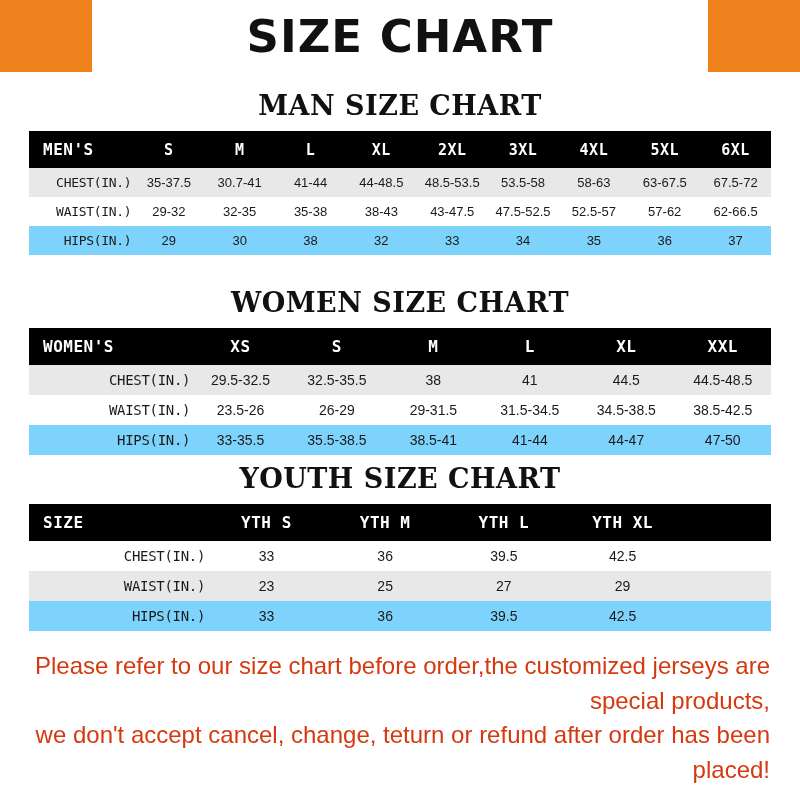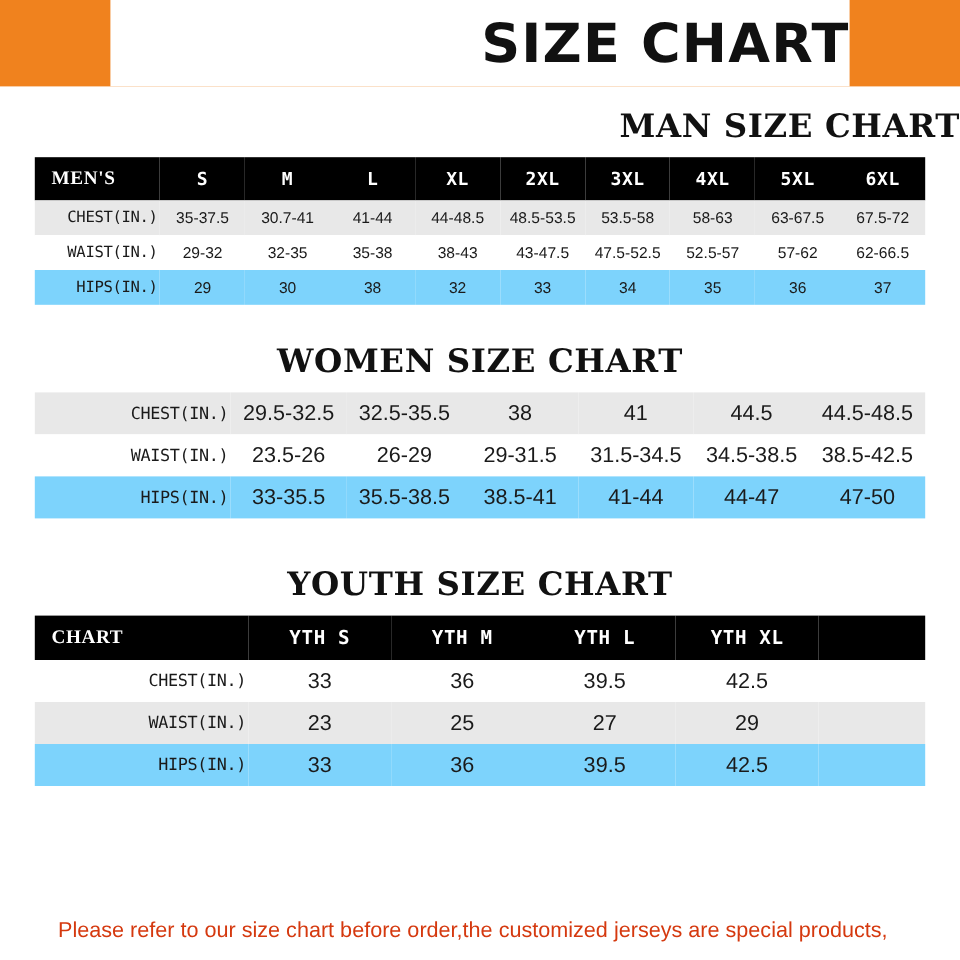"SIZE CHART" .banner-inner { justify-content: flex-end -> center }
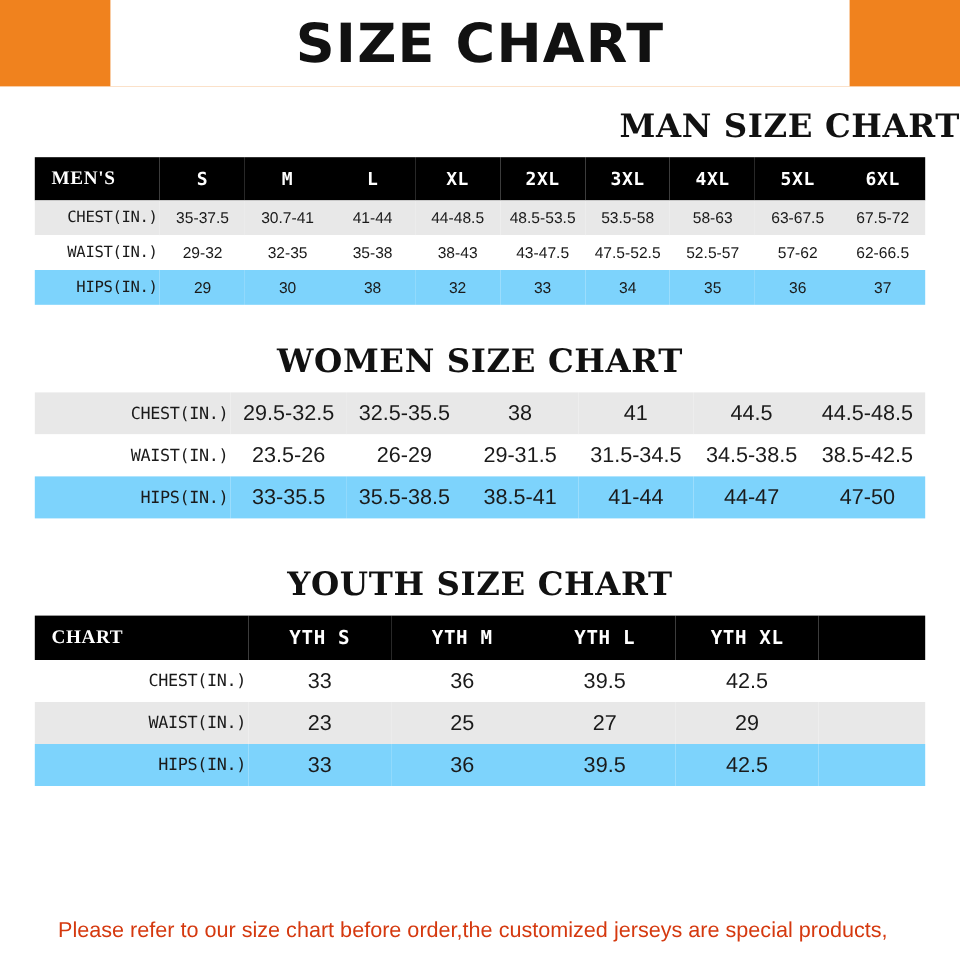"MAN SIZE CHART" #man-title { text-align: right -> none }
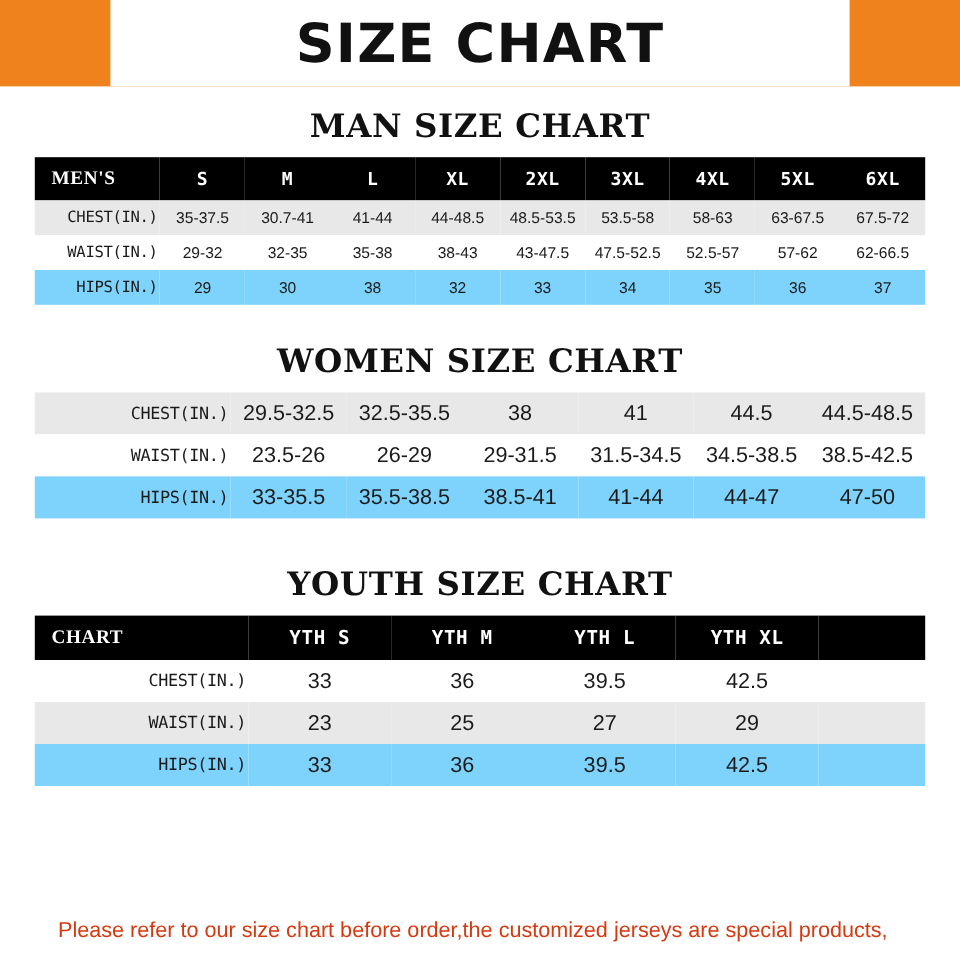"MEN'S" table.size-table tr.head-row th.label-col { font-family: Liberation Serif, serif -> none }
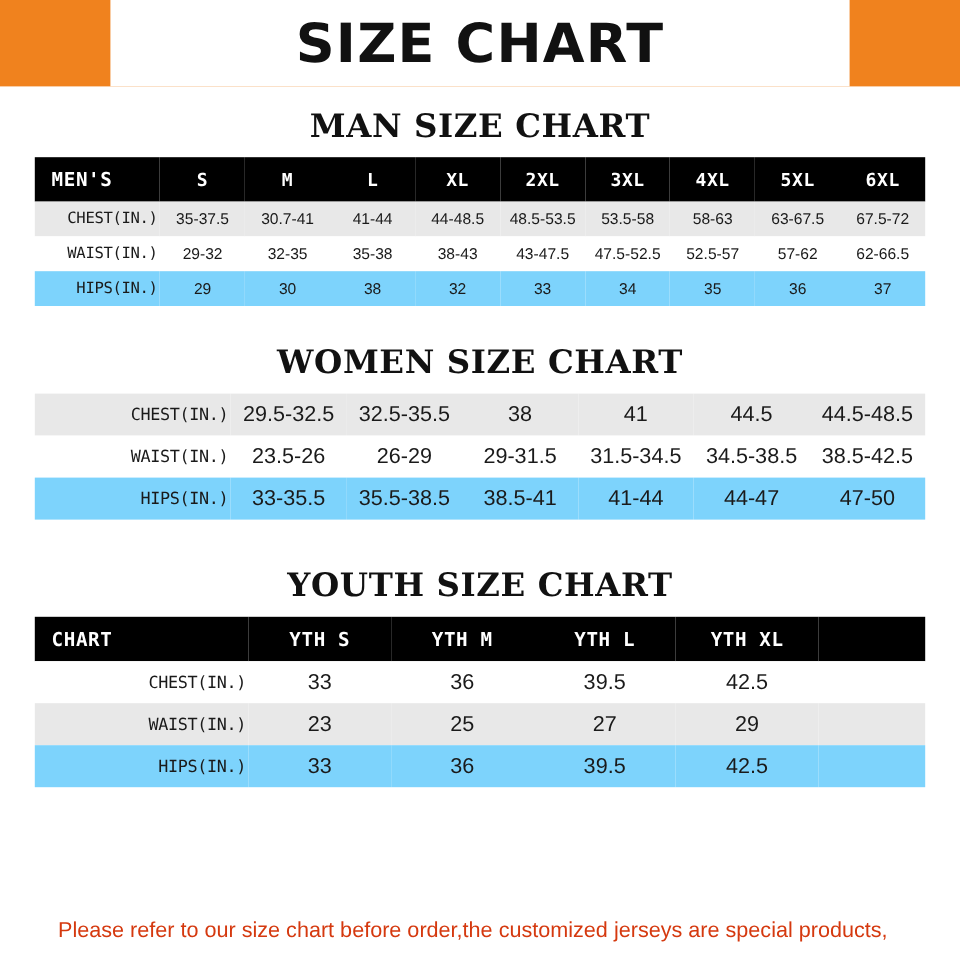"WOMEN'S" tr.head-row { html: none -> <tr> <th>WOMEN'S</th> <th>XS</th> <th>S</th> <th>M</th> <th>L</th> <th>XL</th> <th>XXL</th> </tr> }
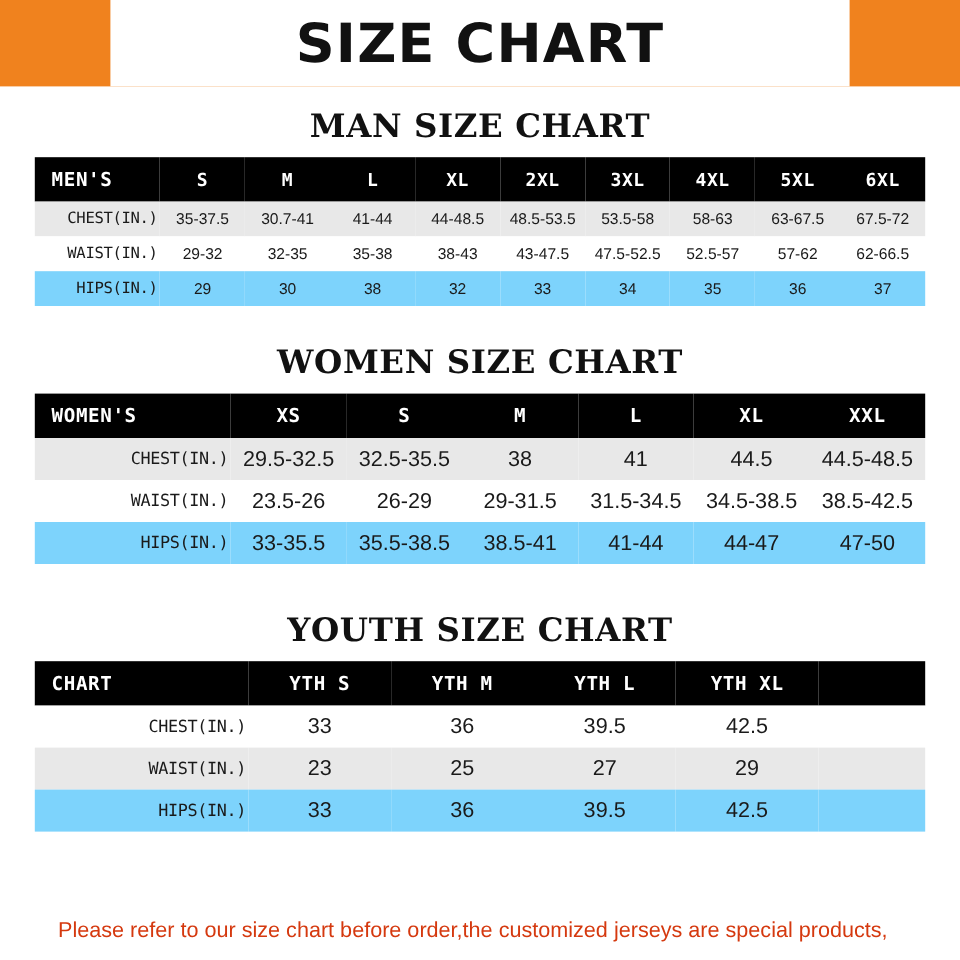"29.5-32.5" #women-table td, #youth-table td { font-size: 18px -> 14px }
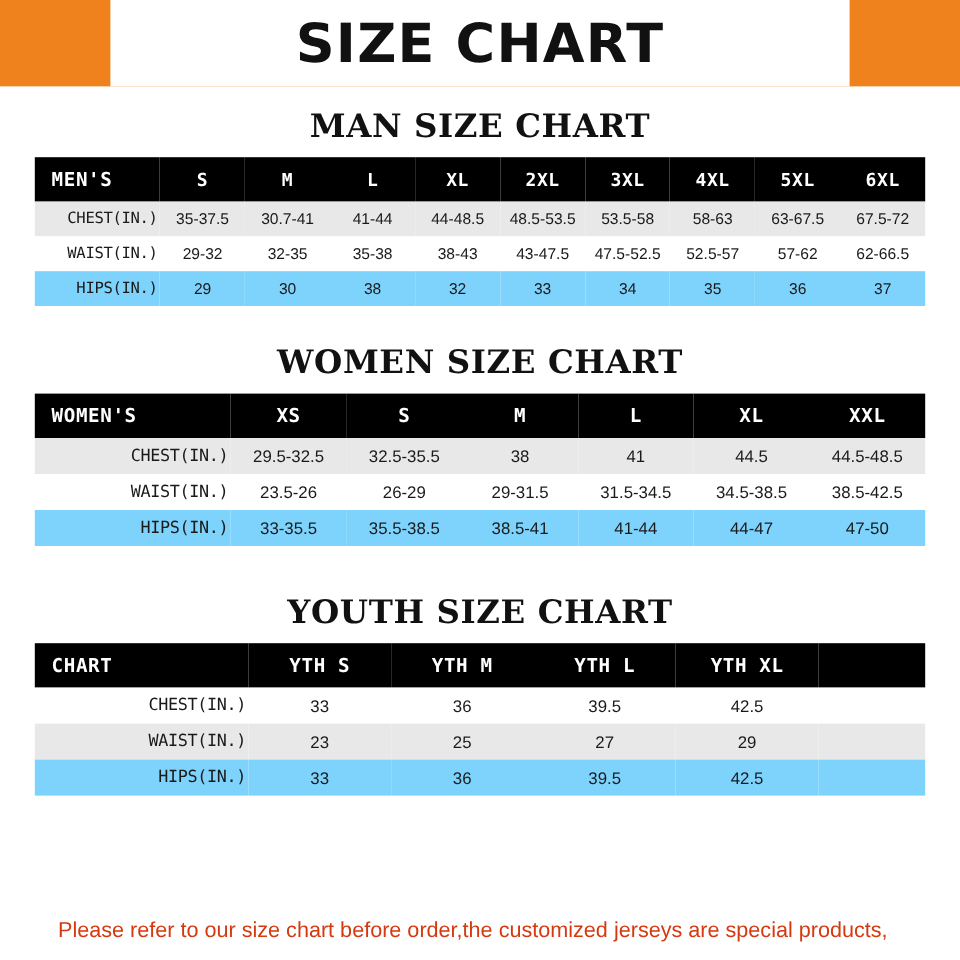"YOUTH SIZE CHART" #youth-title { margin-top: 40px -> 8px }
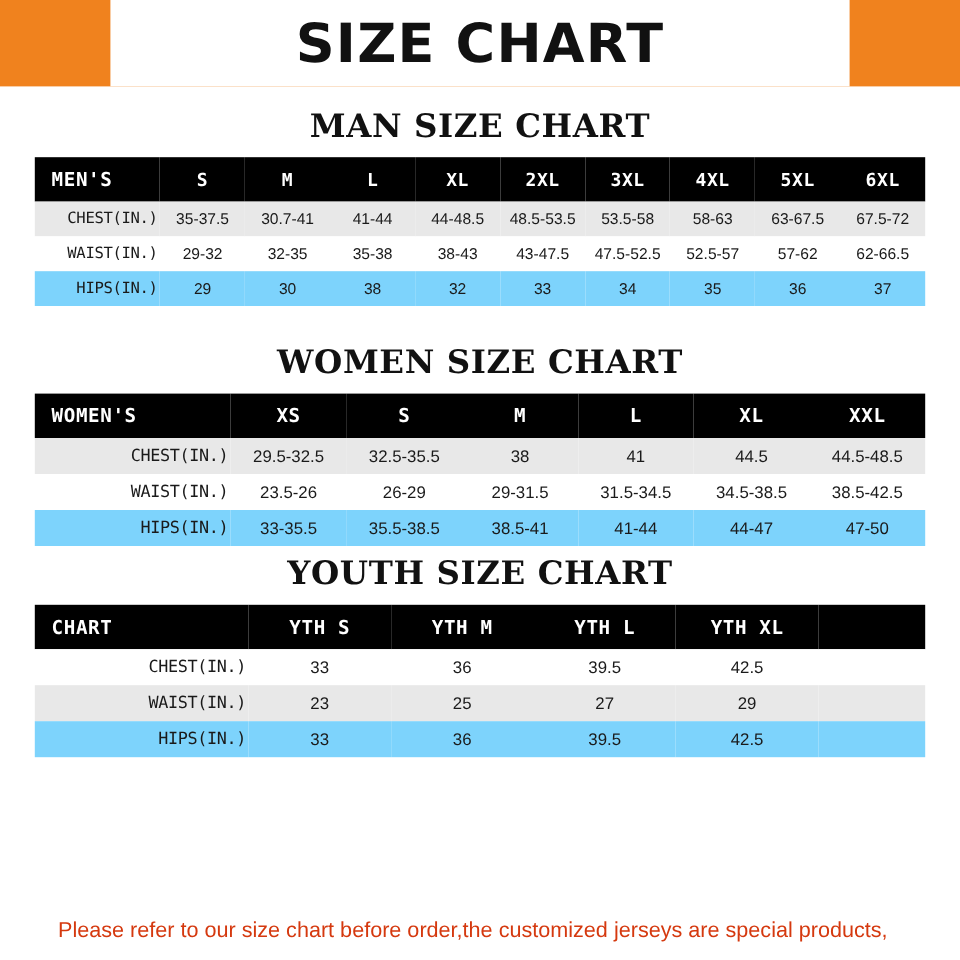"CHART" th.label-col { text: CHART -> SIZE }
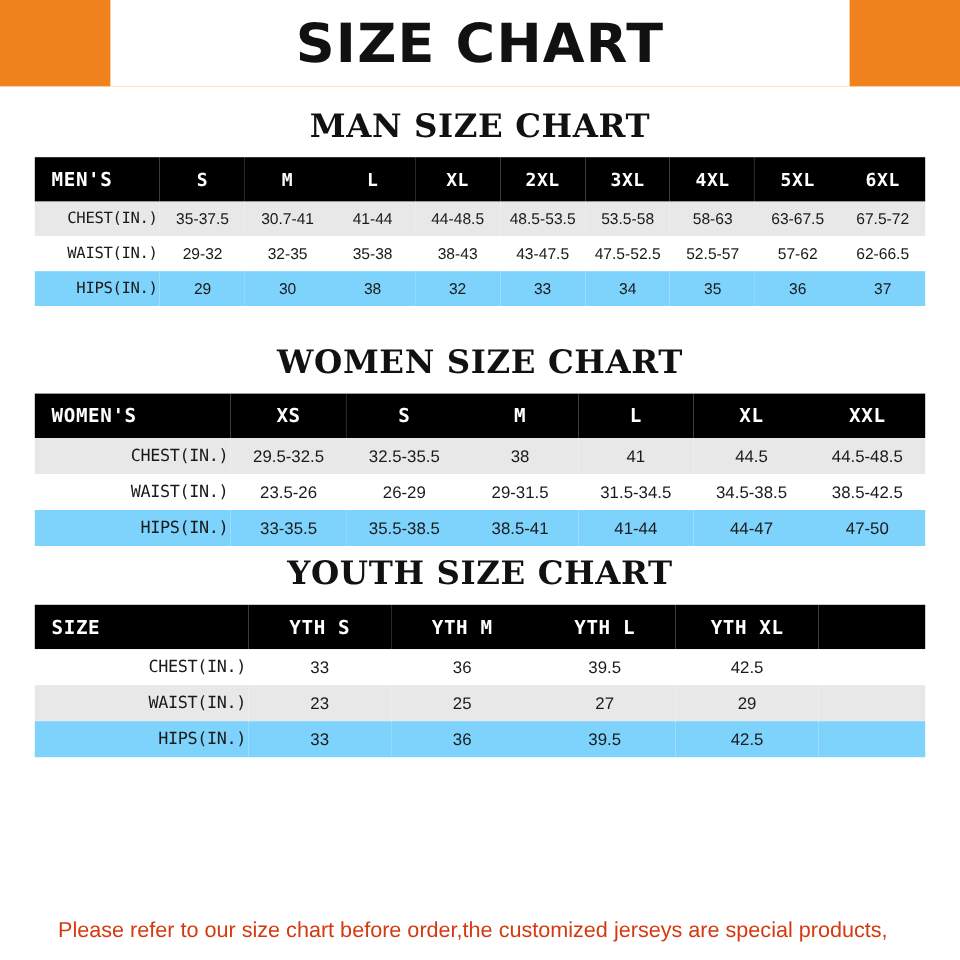"Please refer to our size" .note { font-size: 18px -> 24px; text-align: center -> right }
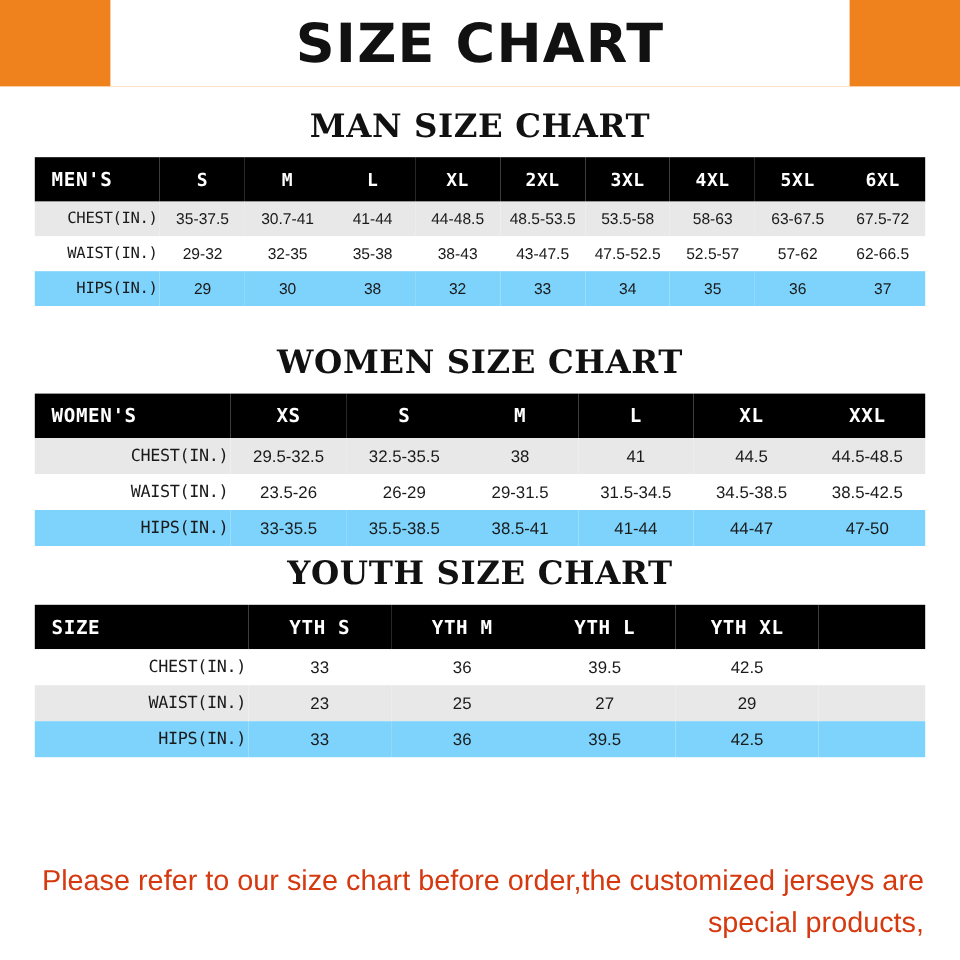"we don't accept cancel, change," span.line { html: none -> <span>we don't accept cancel, change, teturn or refund after order has been placed!</span> }
